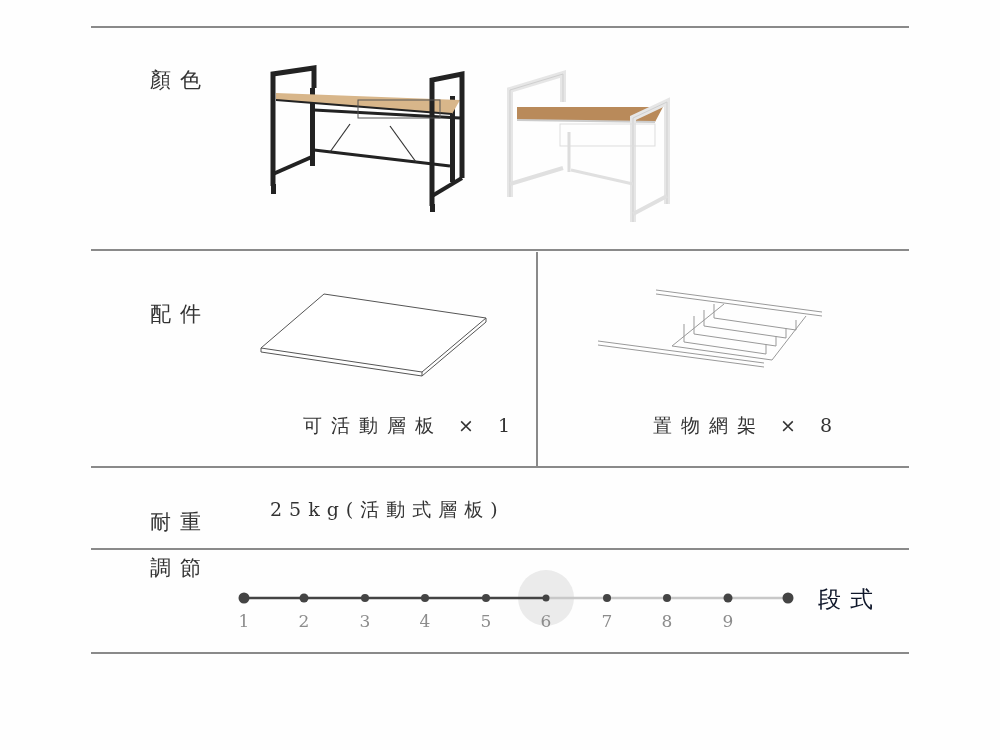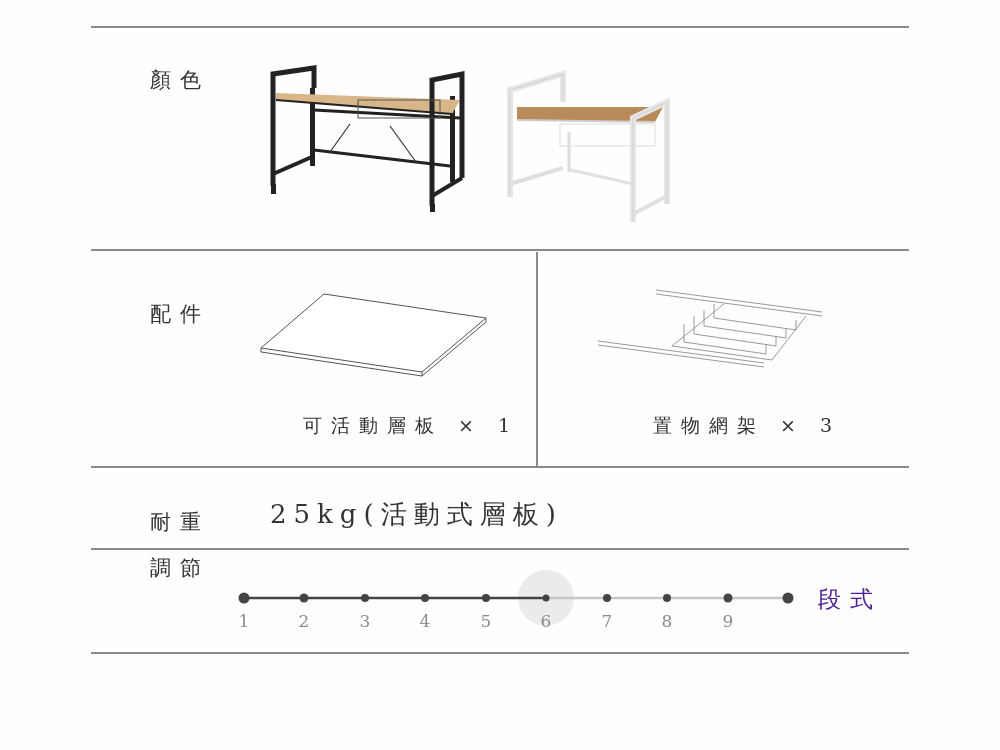"置物網架 × 3" div.caption { text: 3 -> 8 }
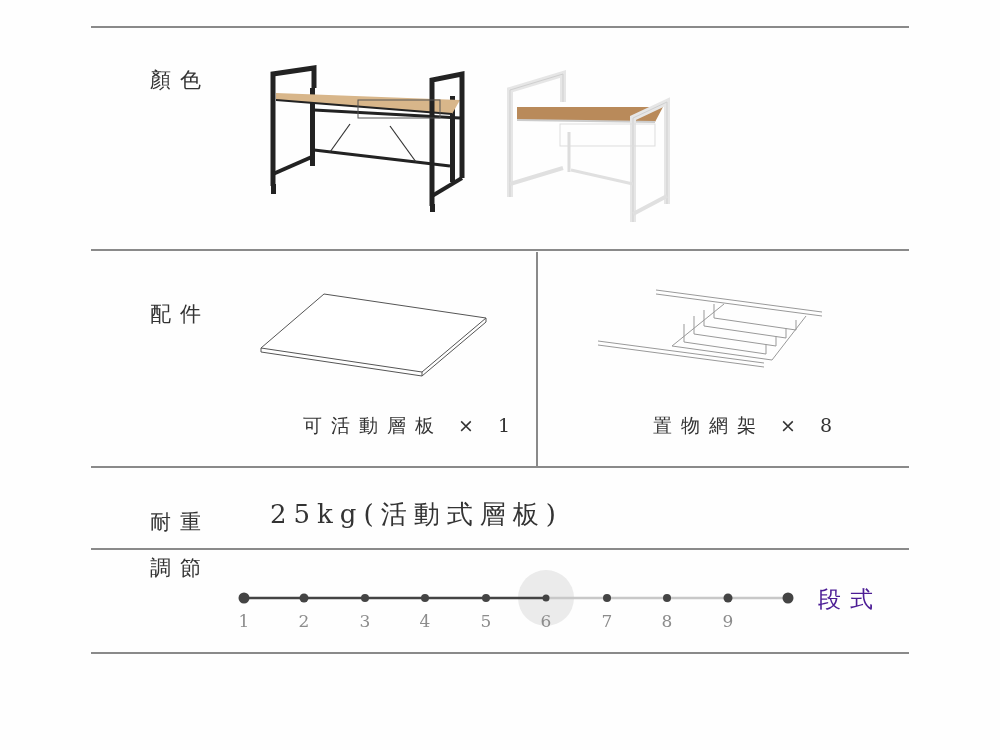"25kg(活動式層板)" .weight { font-size: 26px -> 19px }
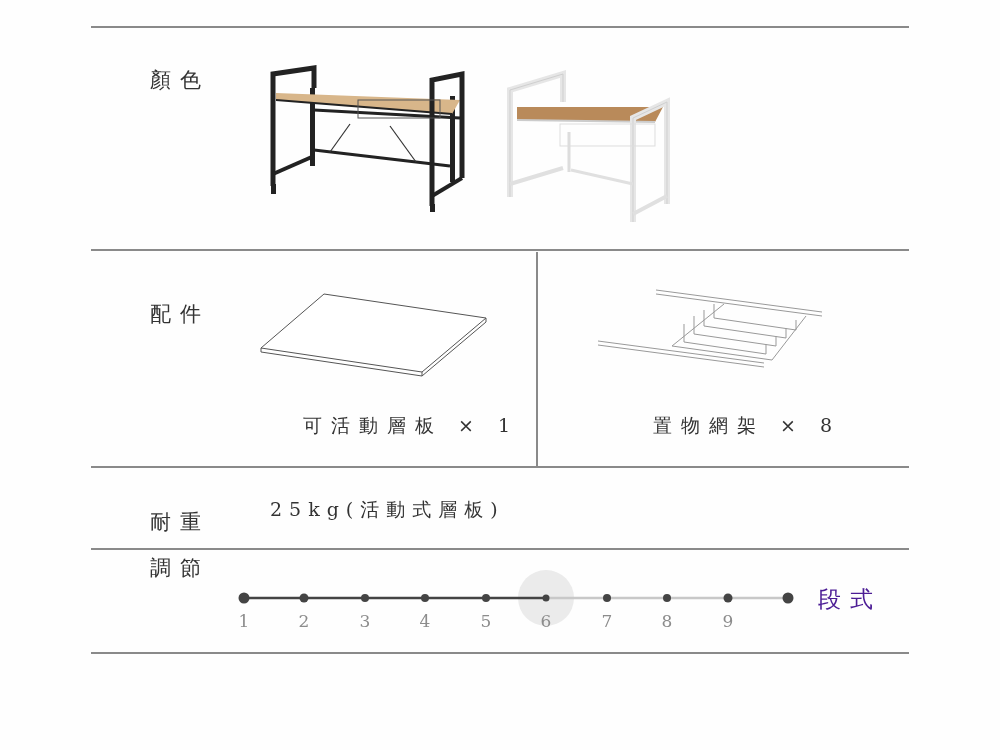"段式" .suffix { color: #4c1d95 -> #0f172a }
